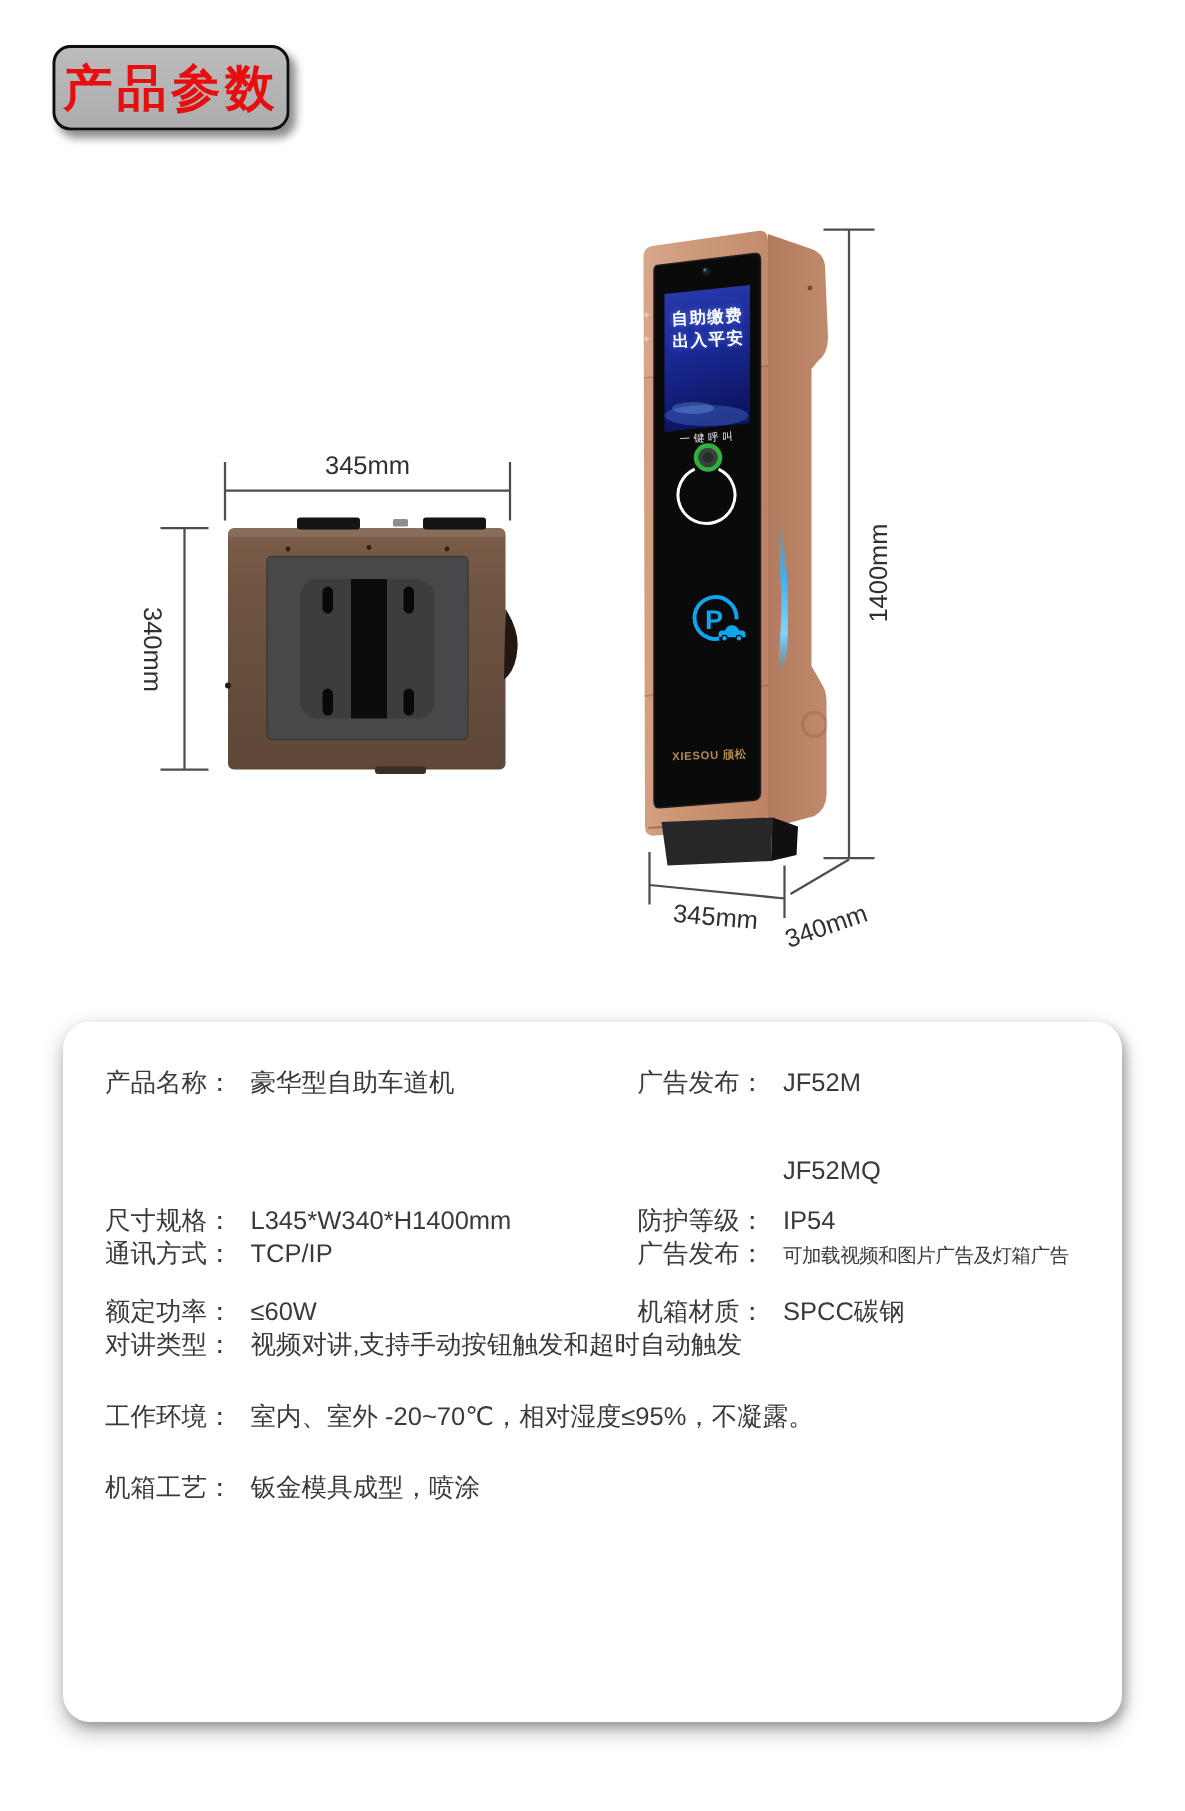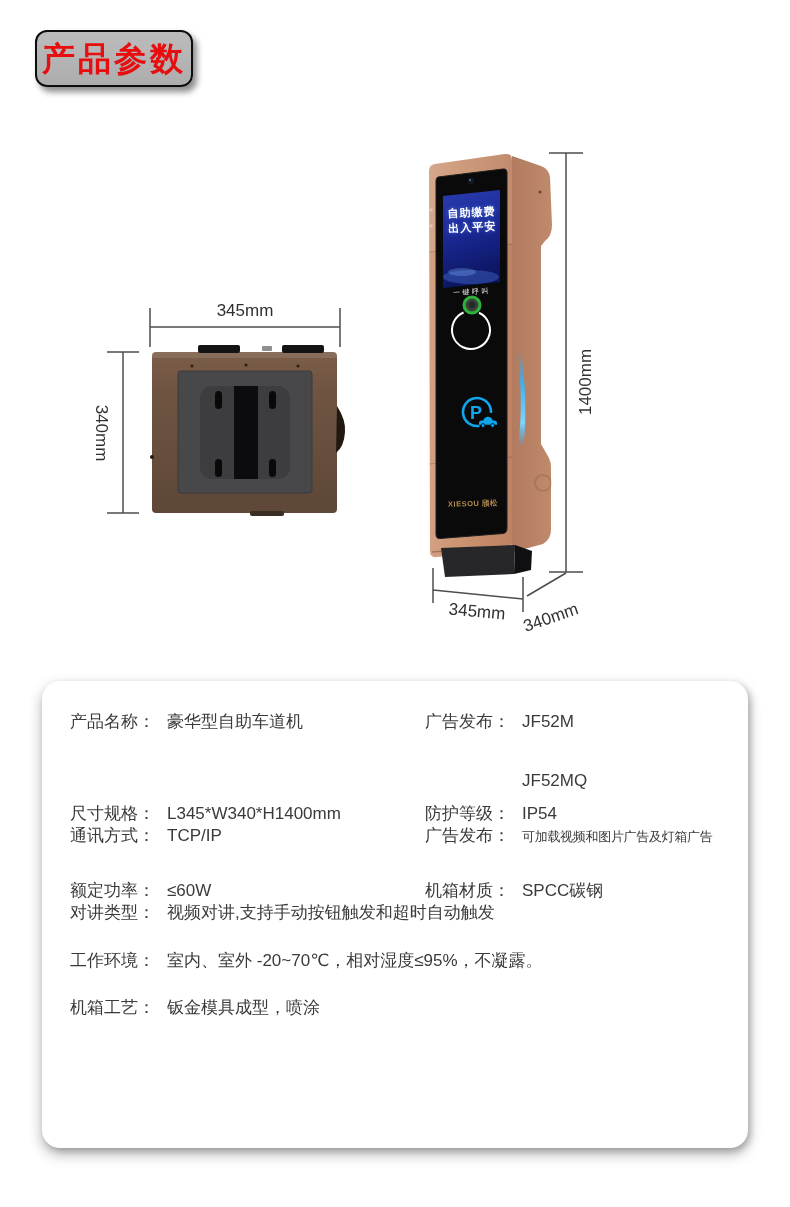"通讯方式： TCP/IP" div.srow { margin-bottom: 32px -> 16px }
